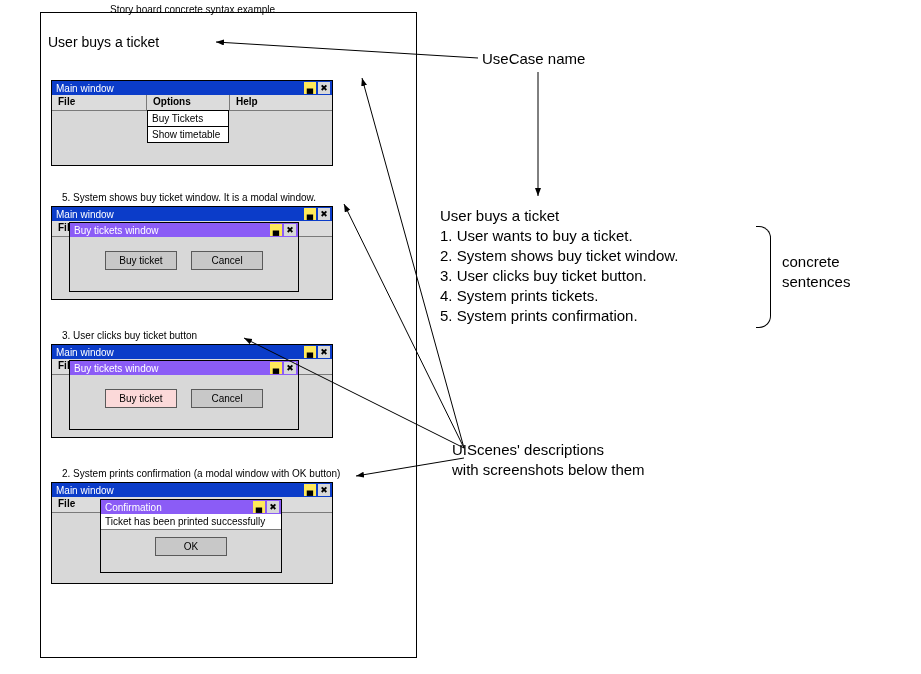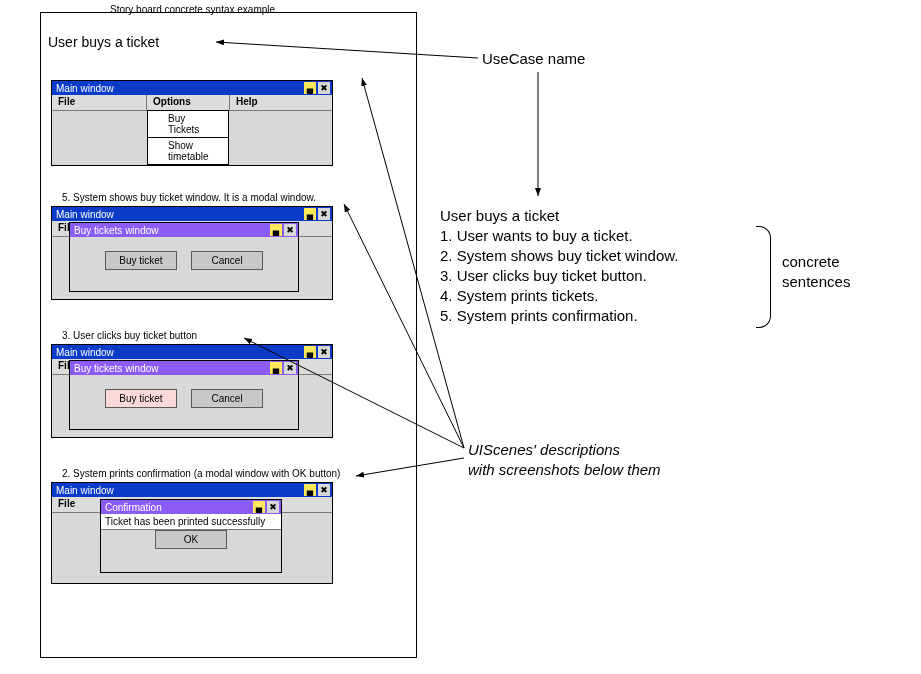"Buy Tickets" .dropdown div { padding: 2px 20px -> 2px 4px }
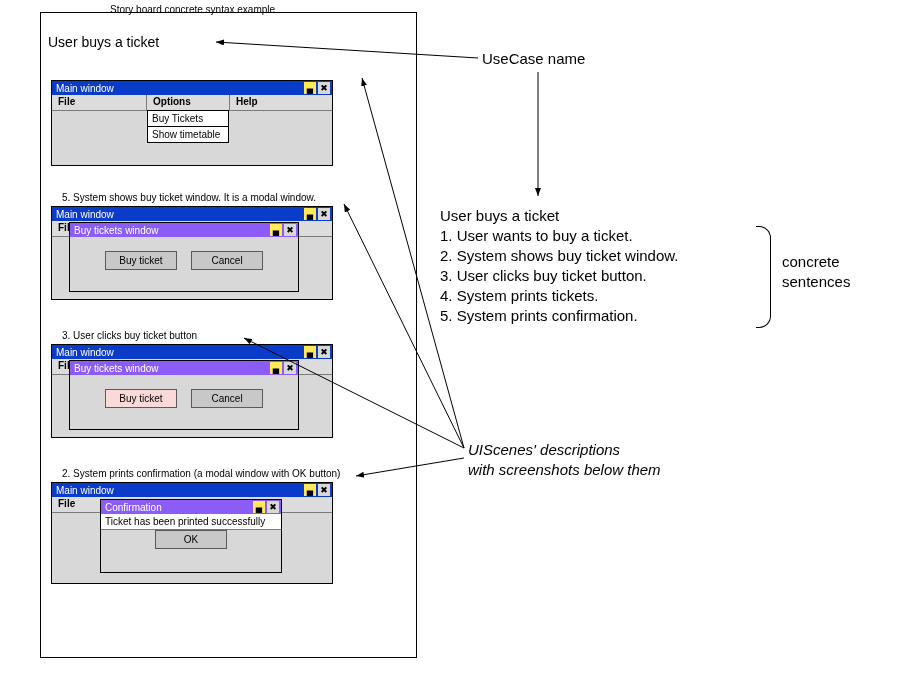"UIScenes' descriptions" div.anno { font-style: italic -> none; left: 468px -> 452px }
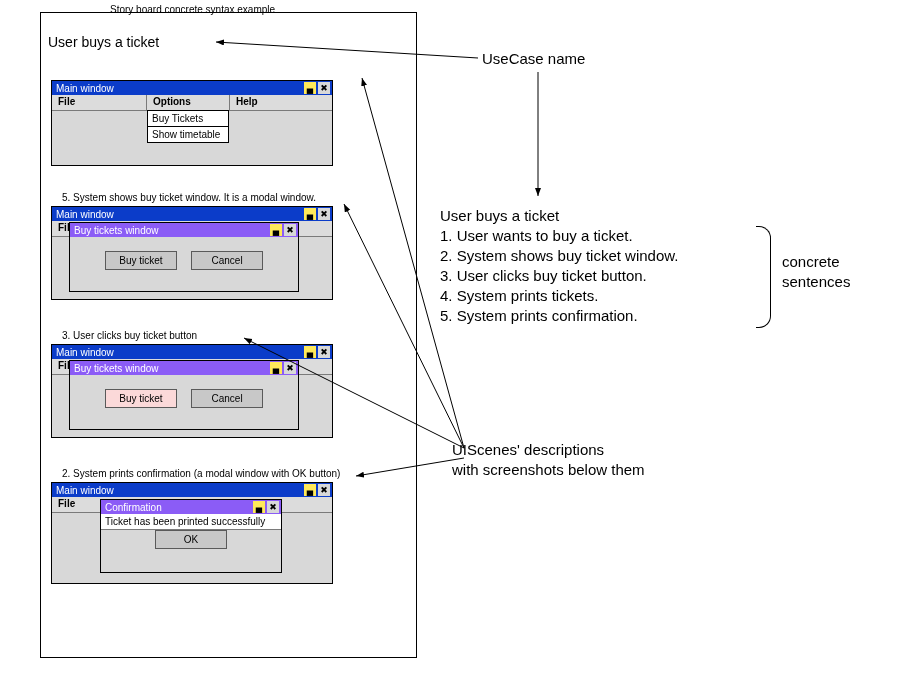"OK" div { padding-top: 0 -> 7px }
